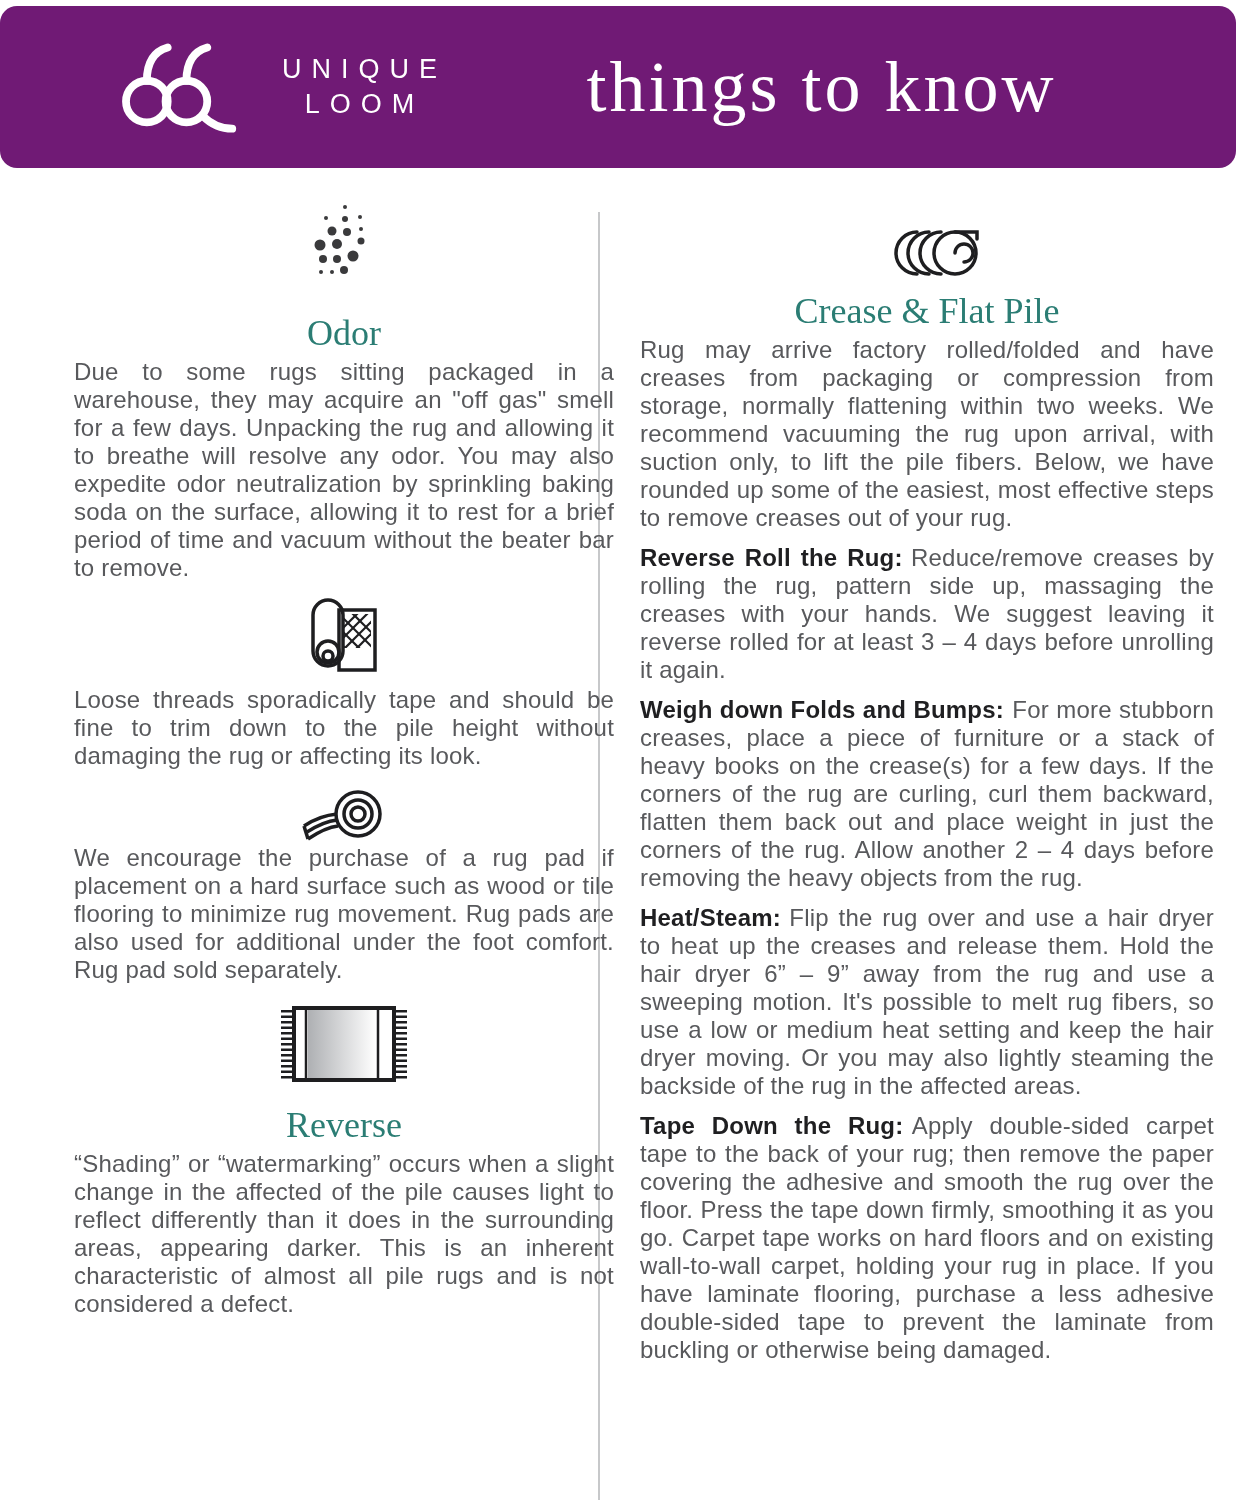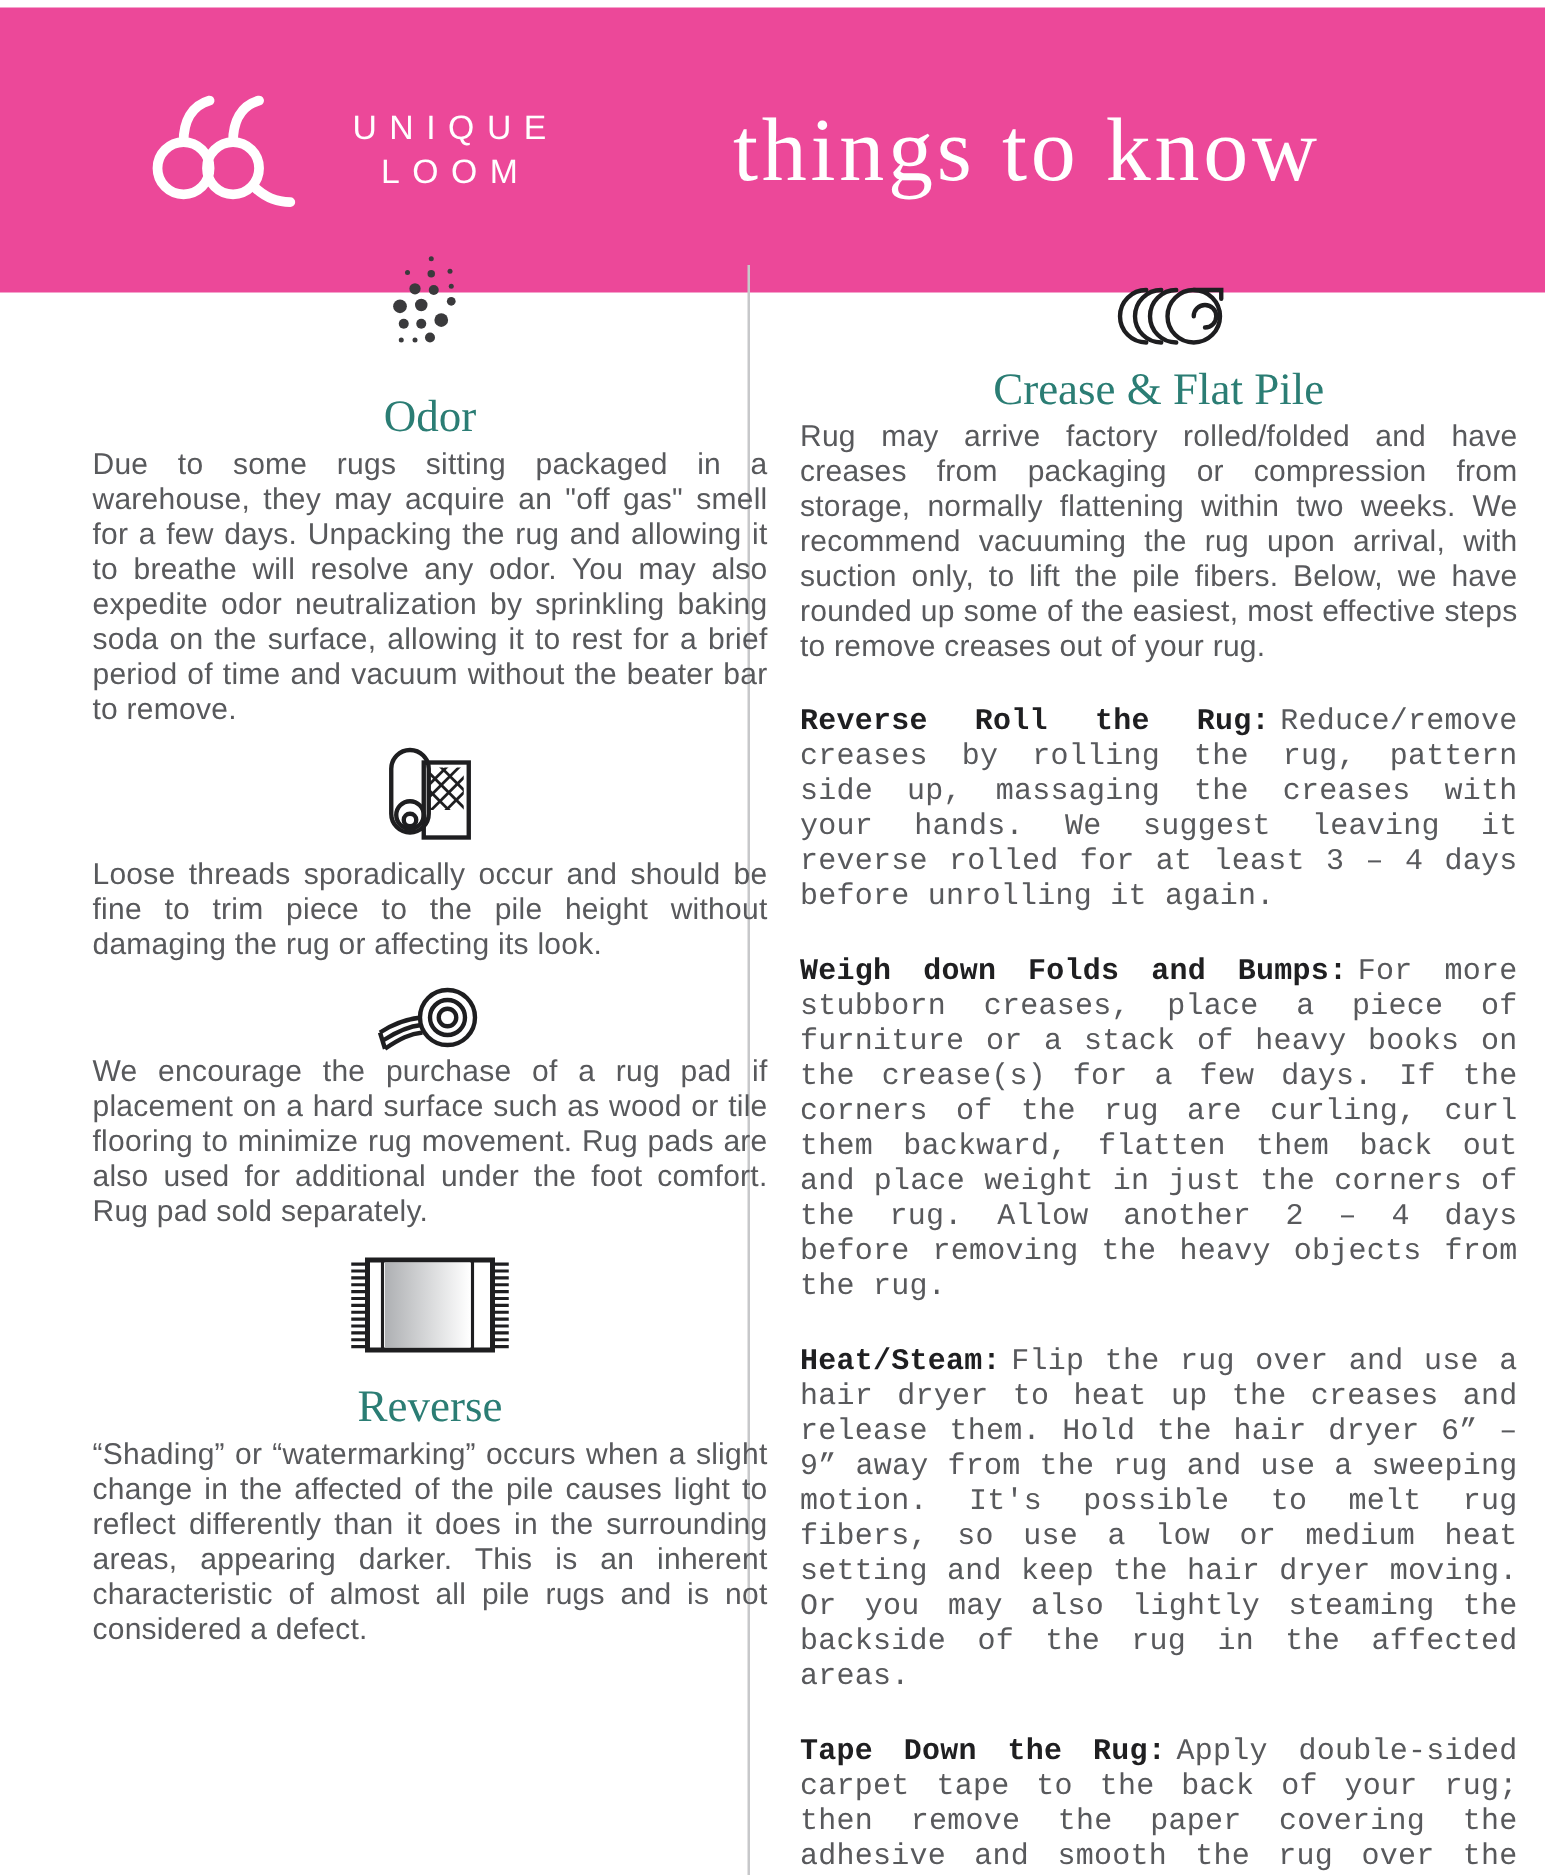"UNIQUE" .header { background: #ec4899 -> #701a75; border-radius: none -> 17px; height: 228px -> 162px }
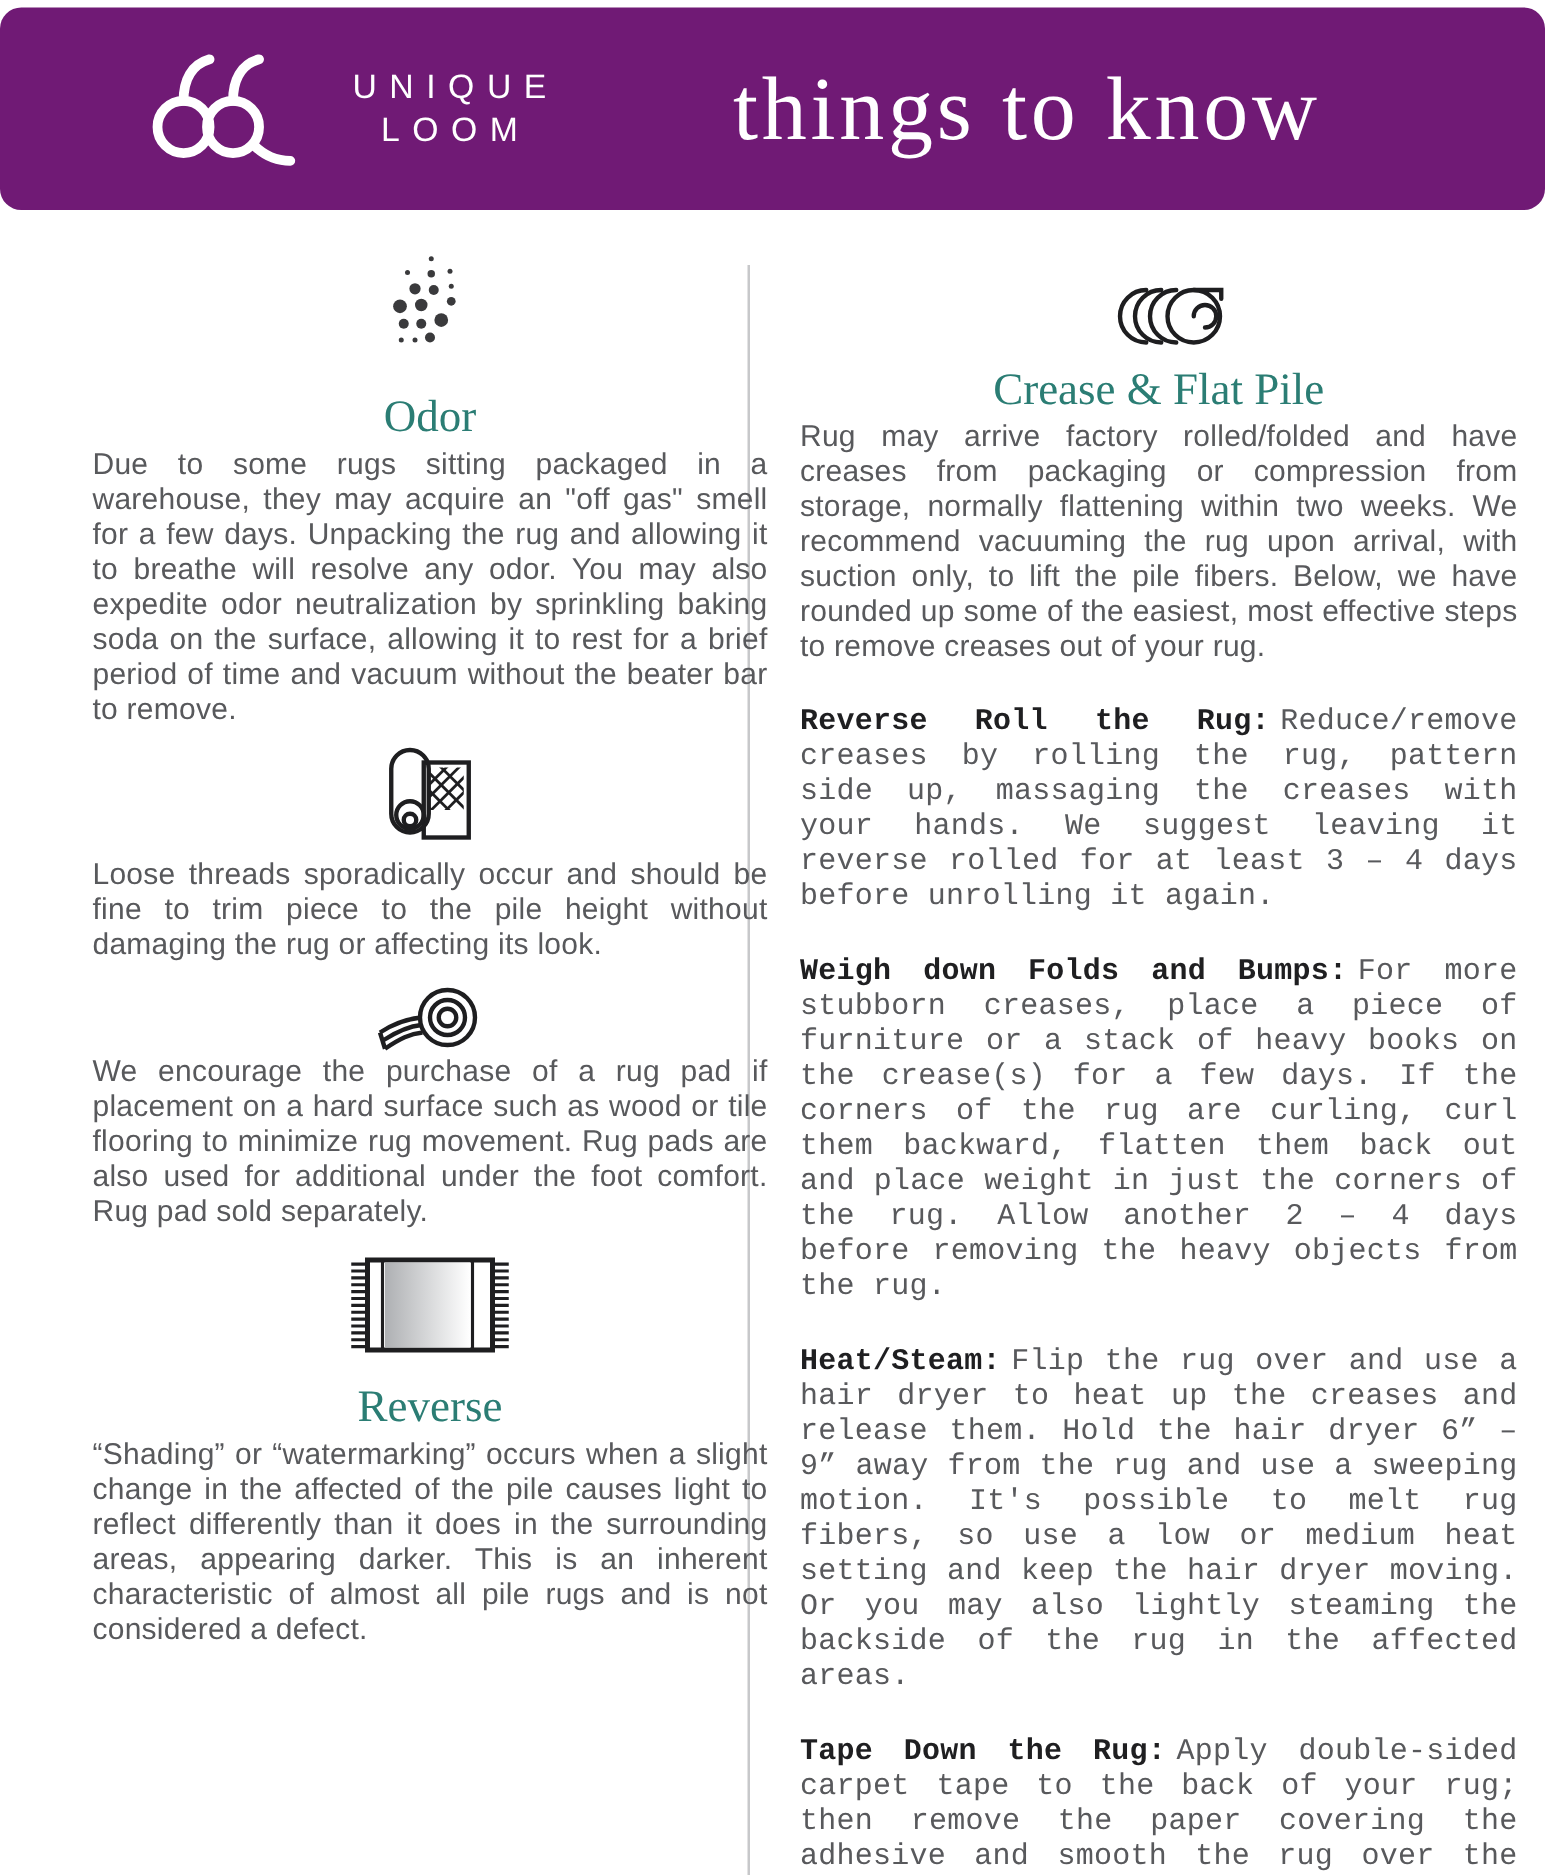"Reverse Roll the Rug: Reduce/remove" .tip { font-family: Liberation Mono, monospace -> none; margin-top: 32px -> 12px }
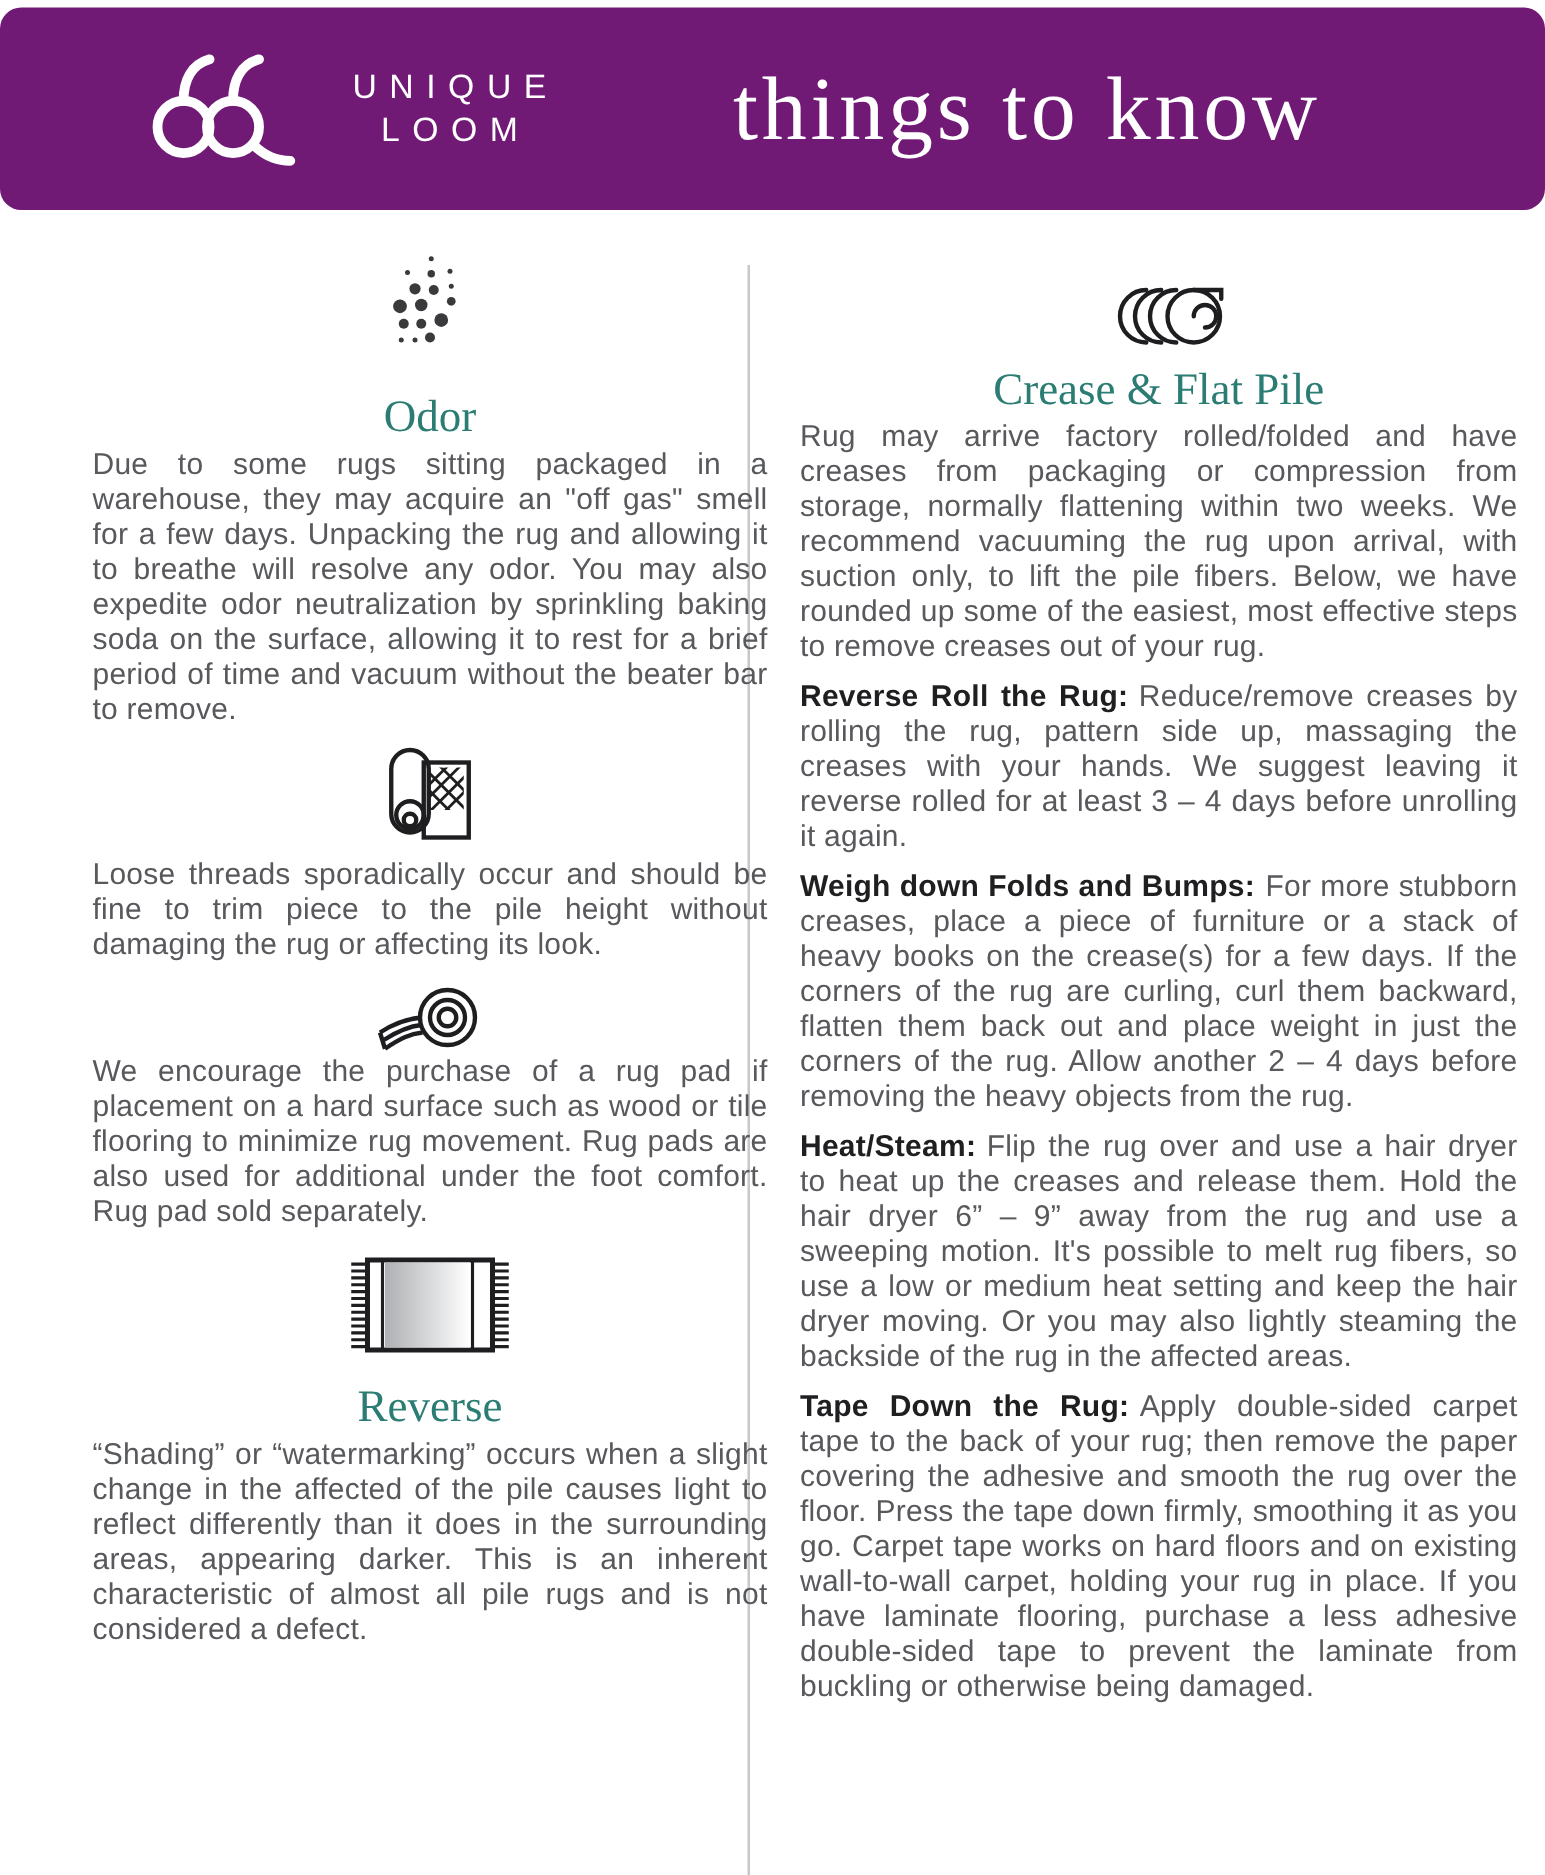"Loose threads sporadically occur and" p.body { text: occur and should be fine to trim piece -> tape and should be fine to trim down }
